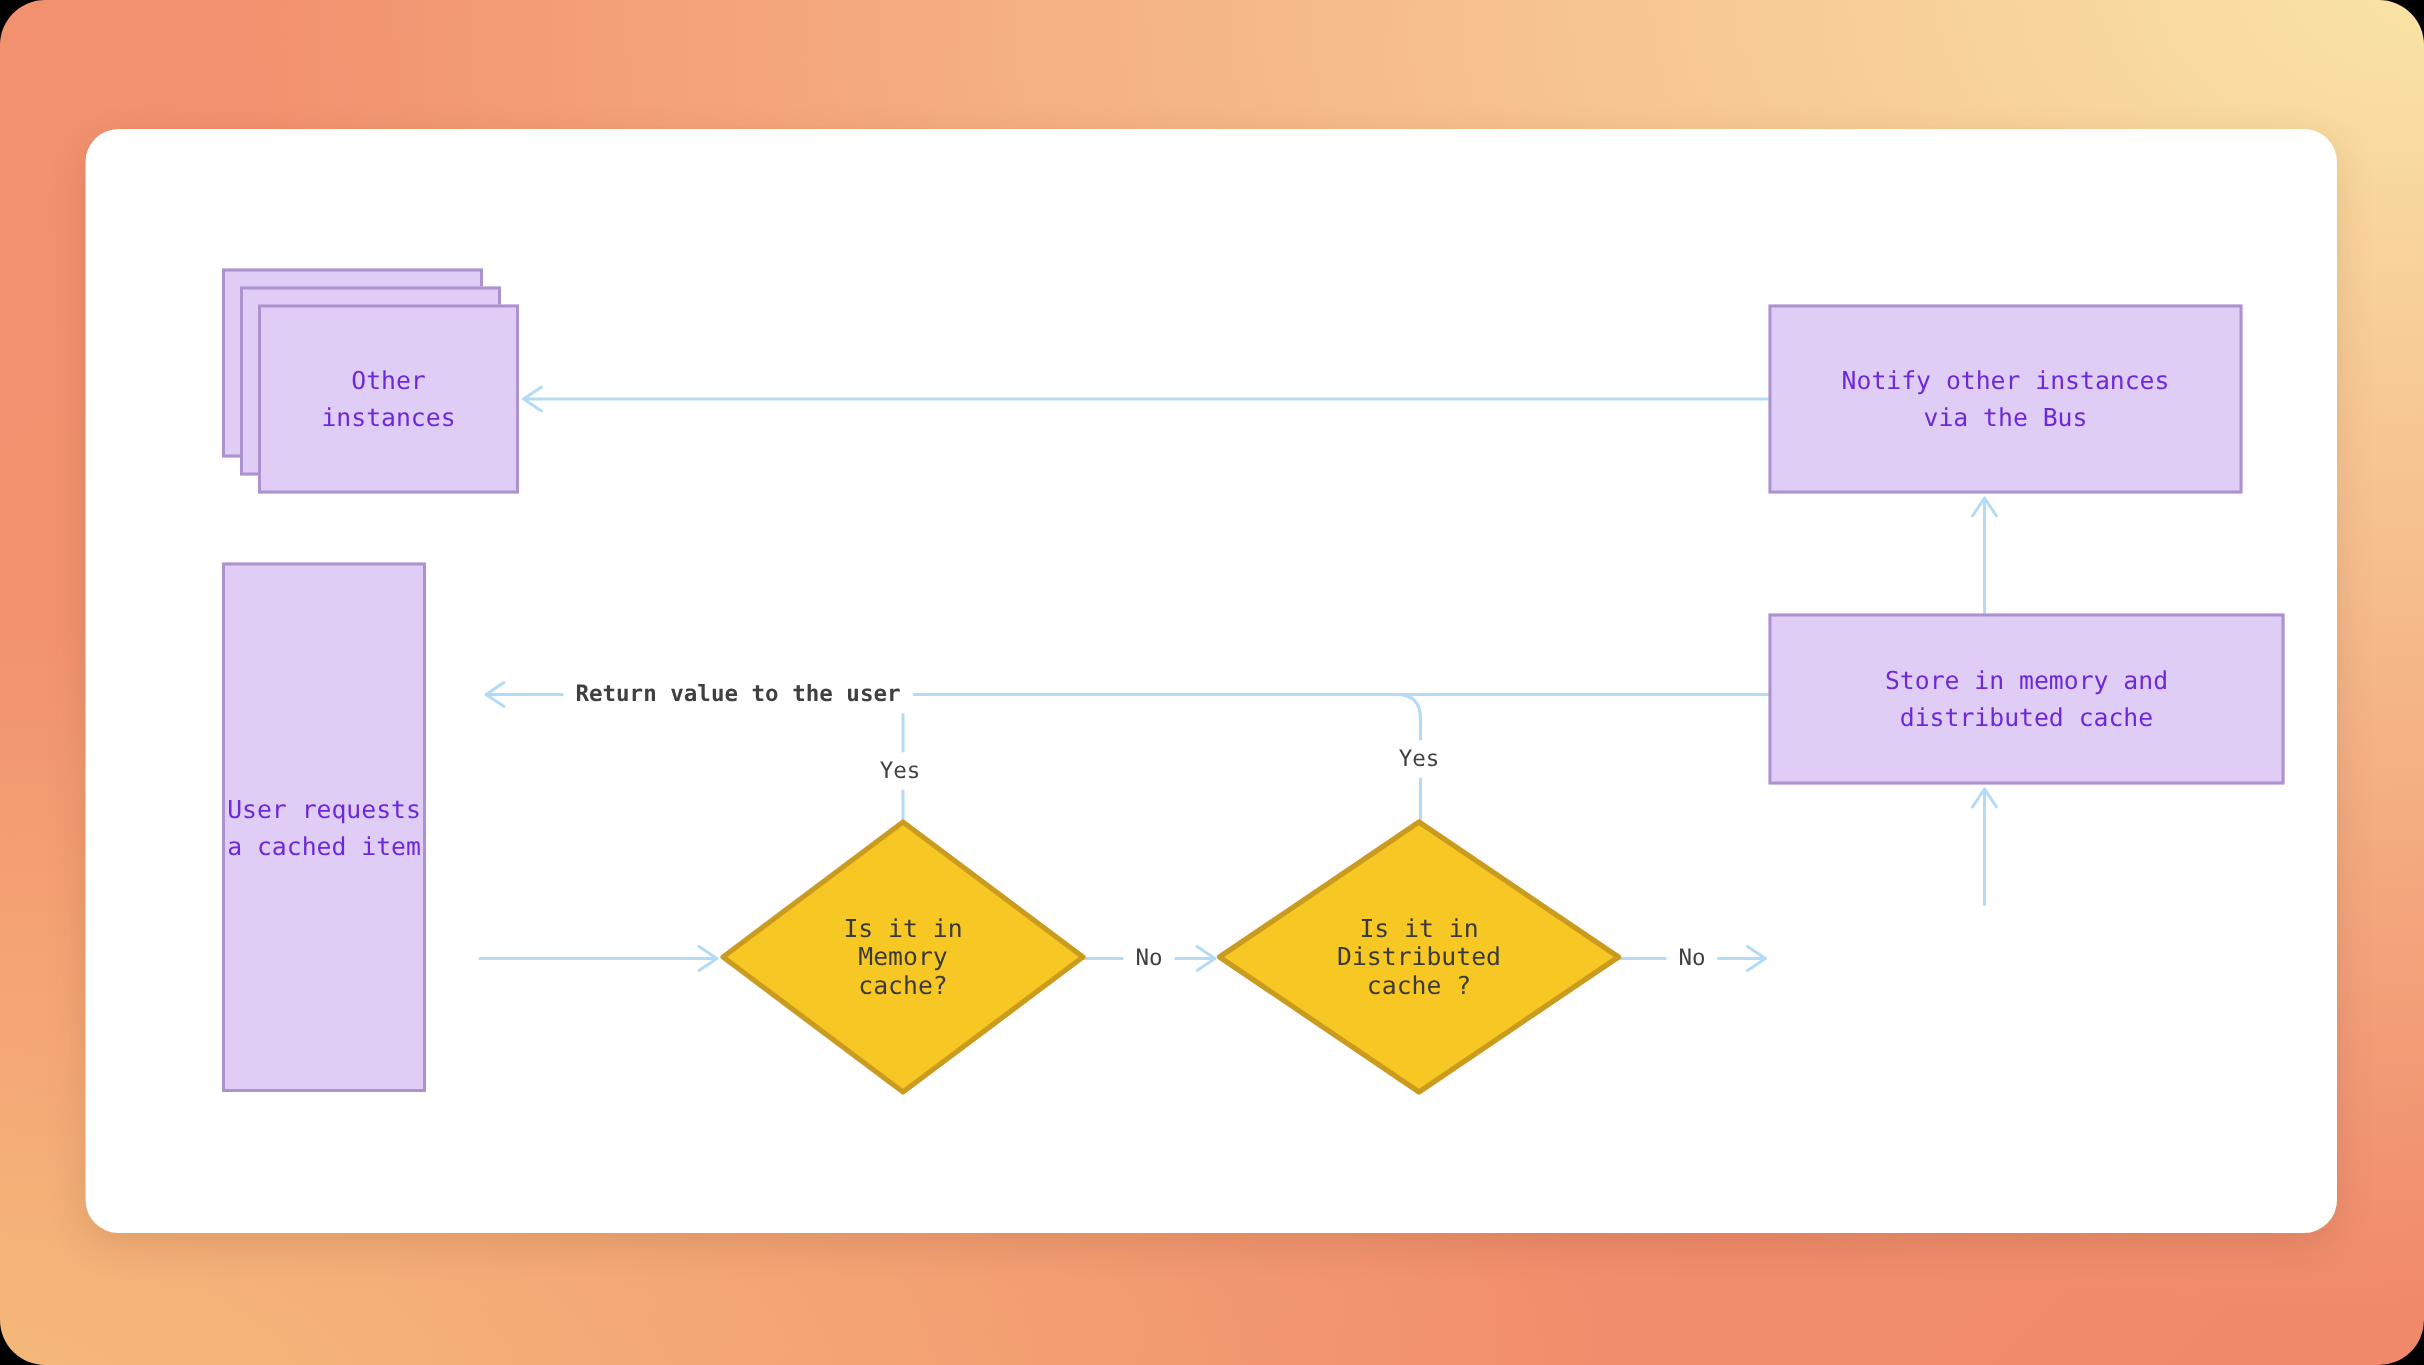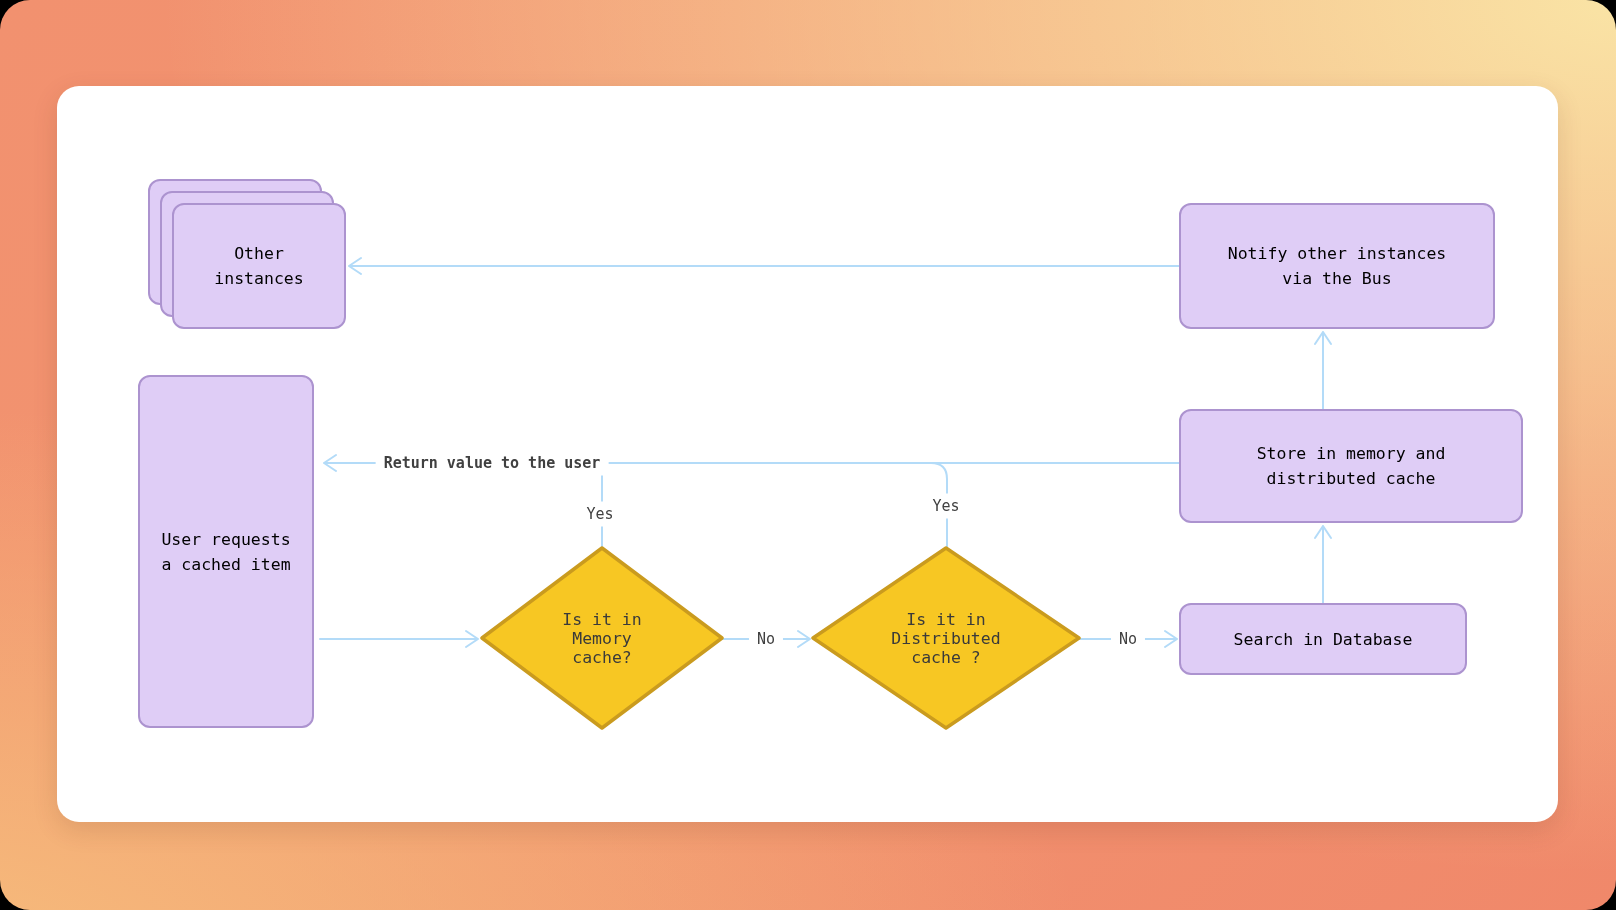"Other" .node { border-radius: 12px -> 0; color: #000000 -> #6d28d9 }
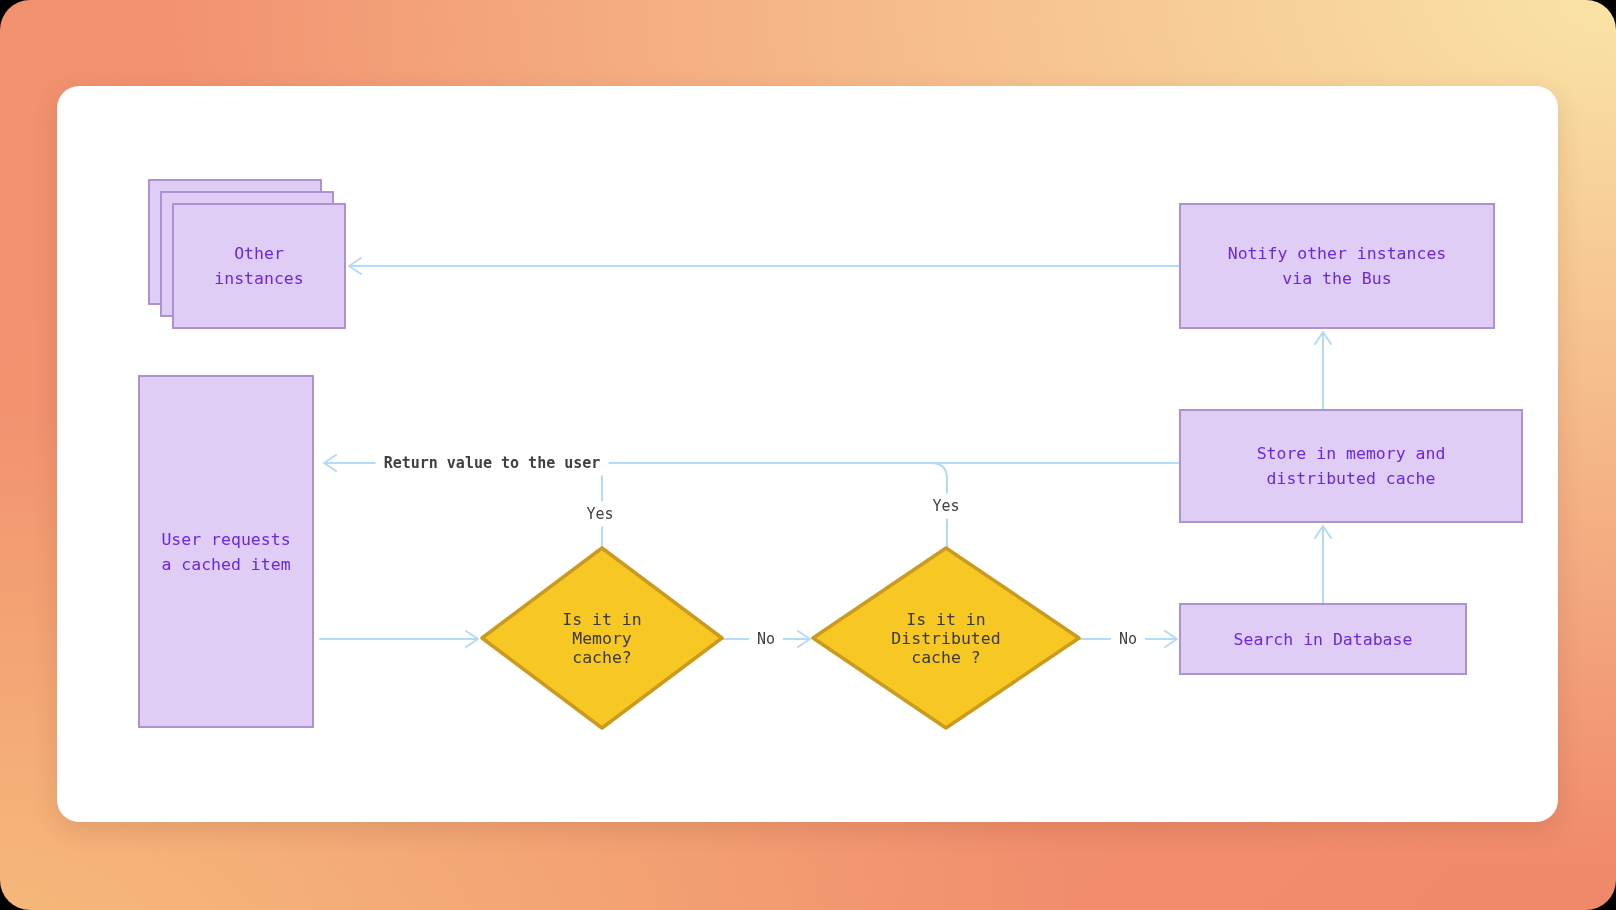"User requests" div.node { left: 138px -> 148px; width: 176px -> 136px }
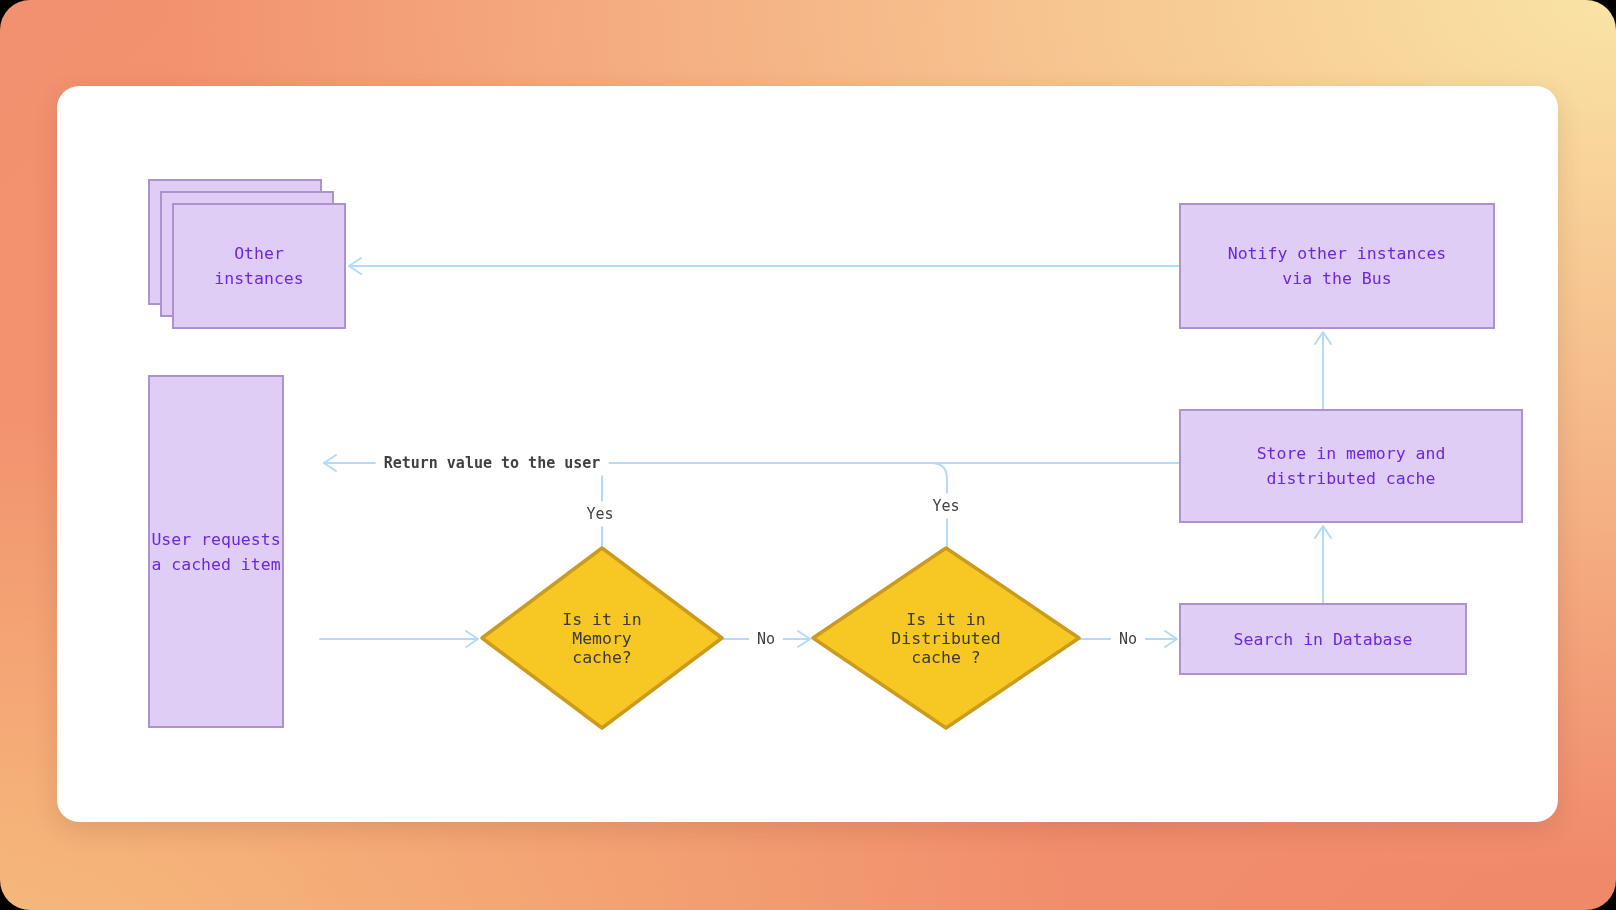"Search in Database" div.node { html: <div> <span>Search in Database</span> </div> -> none }
